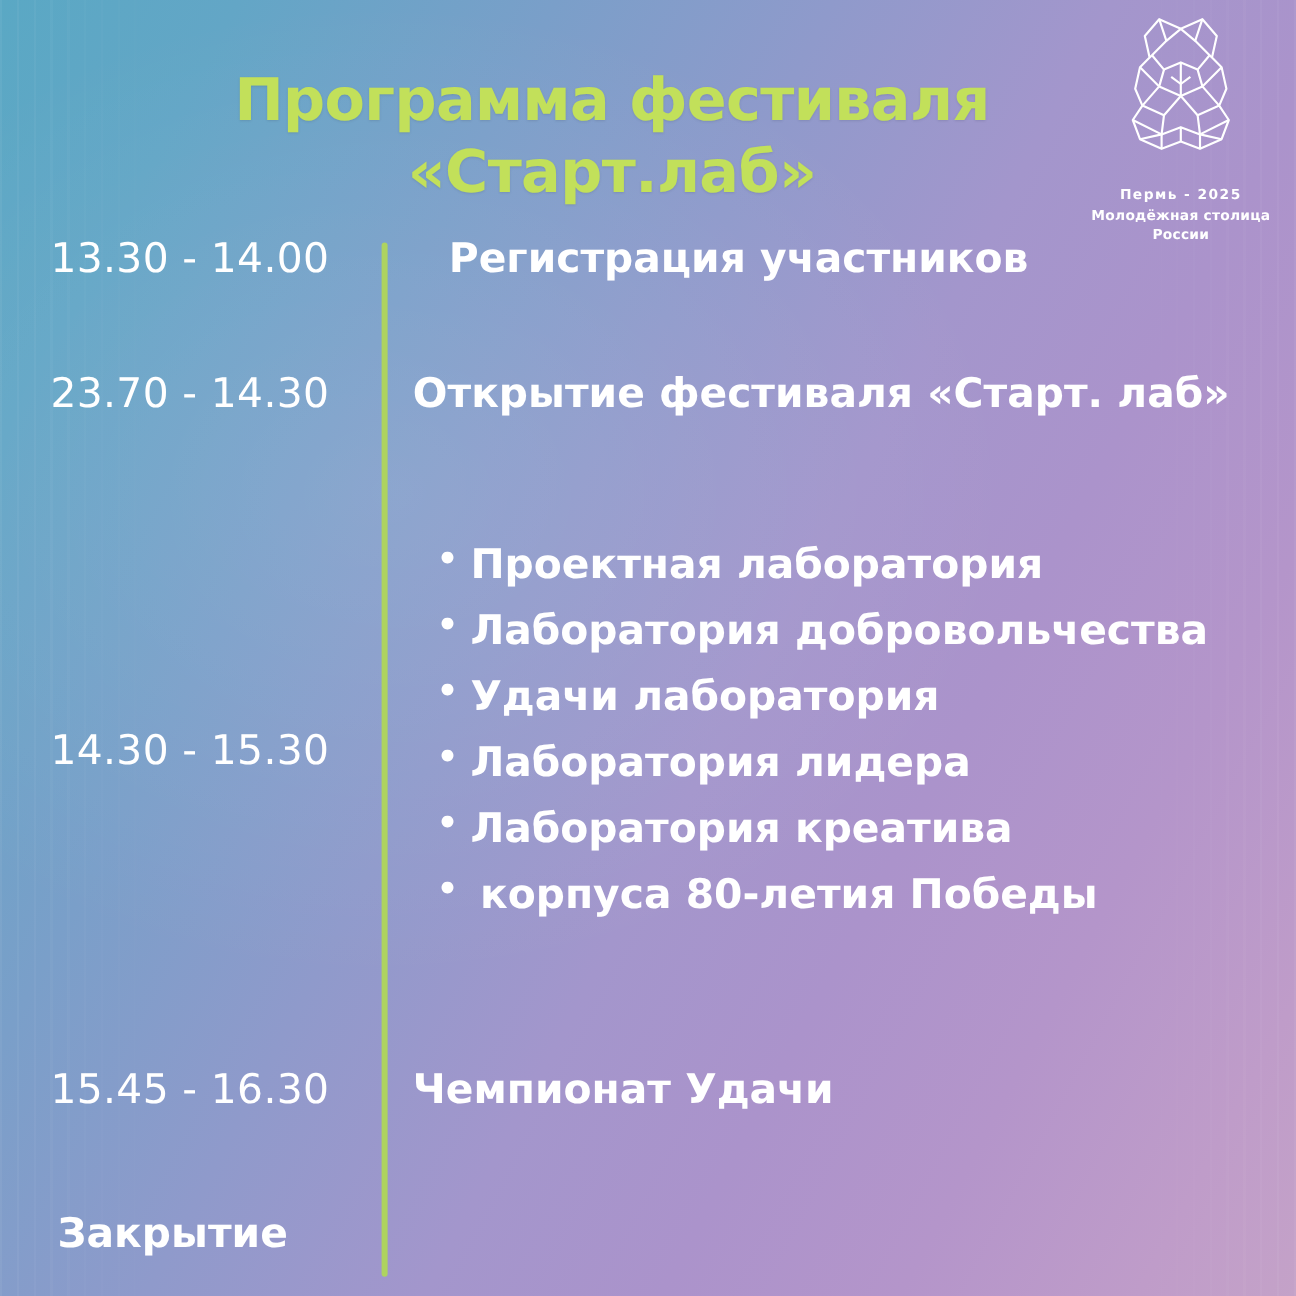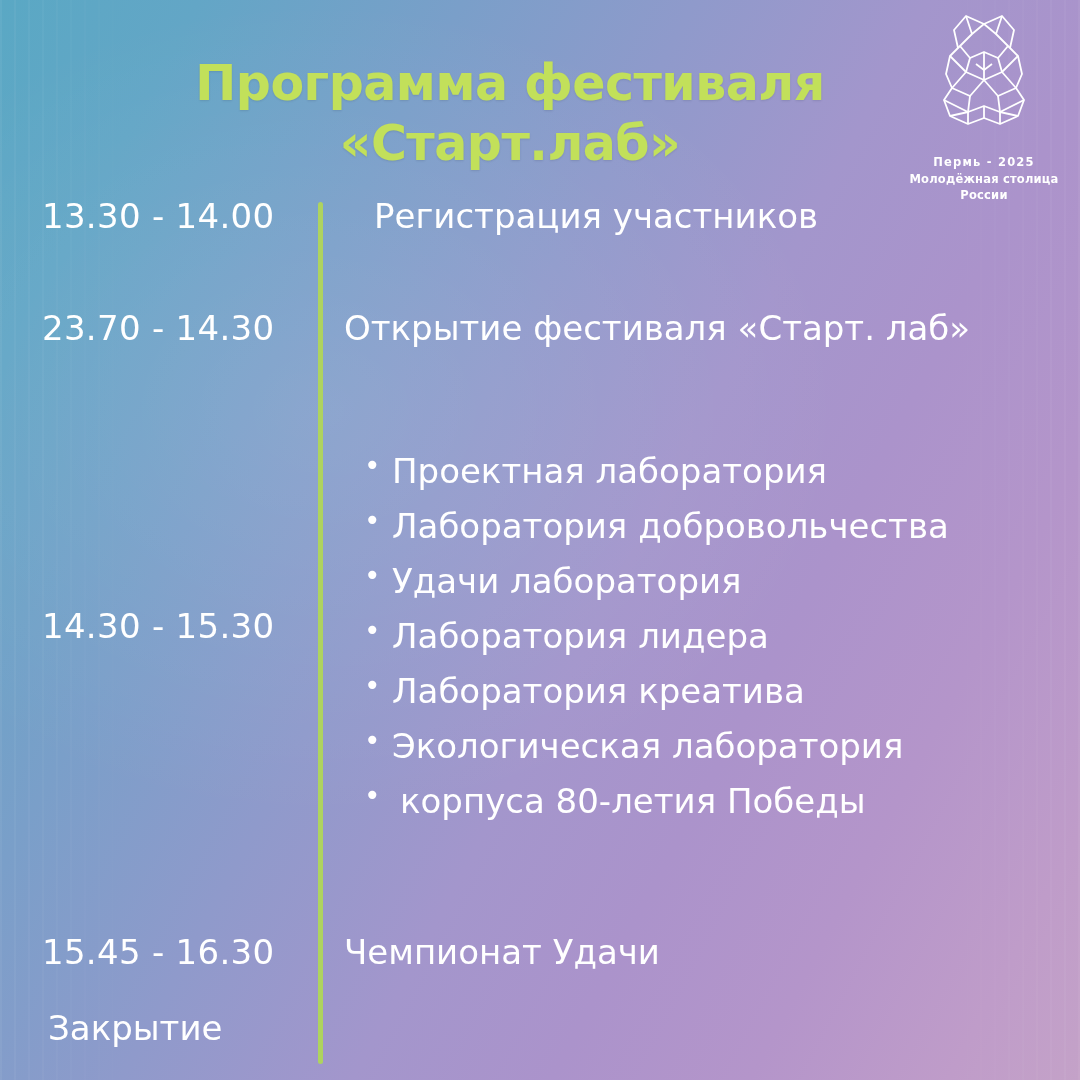"Регистрация участников" .desc { font-weight: 400 -> 700 }
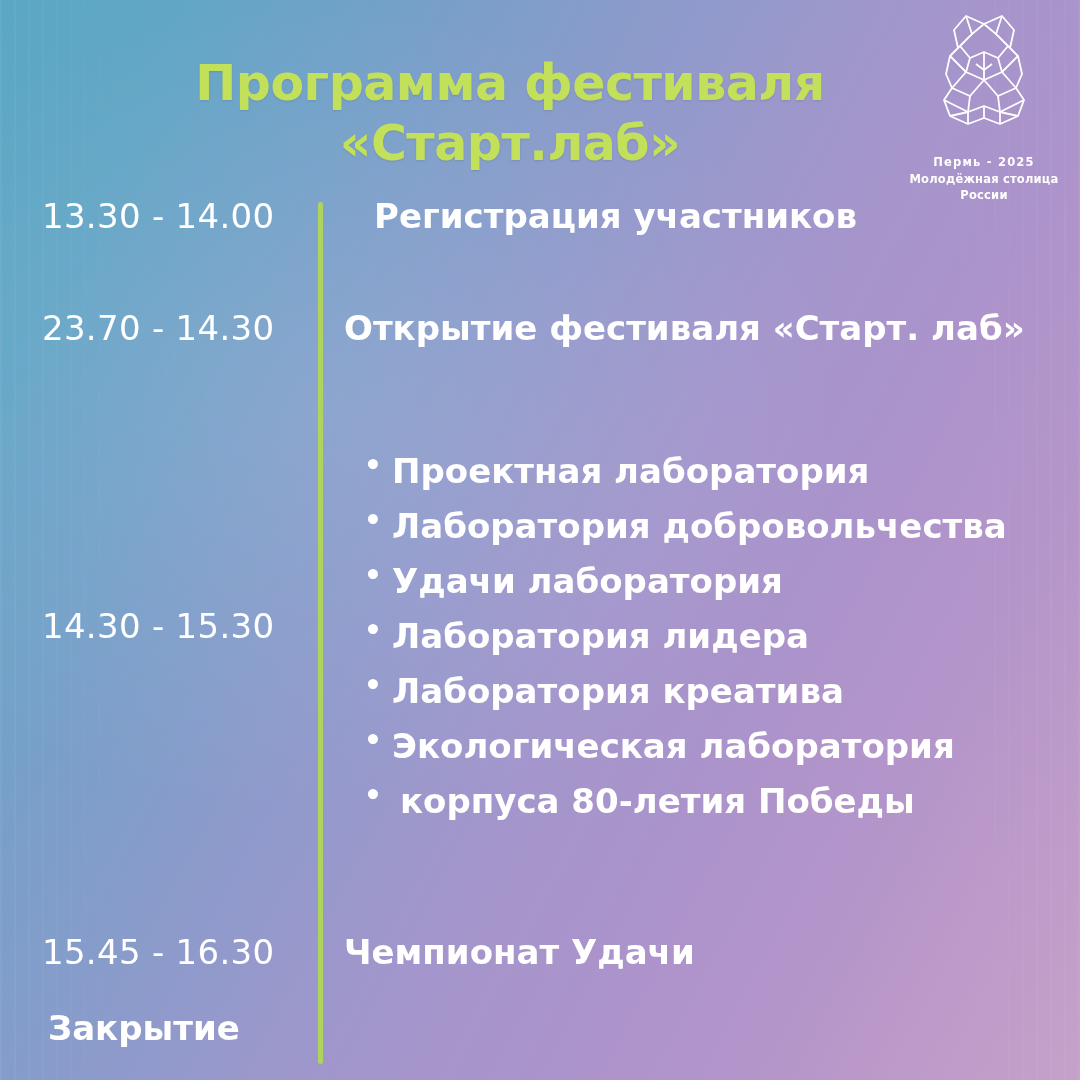"Экологическая лаборатория" li { html: <li><span>Экологическая лаборатория</span></li> -> none }
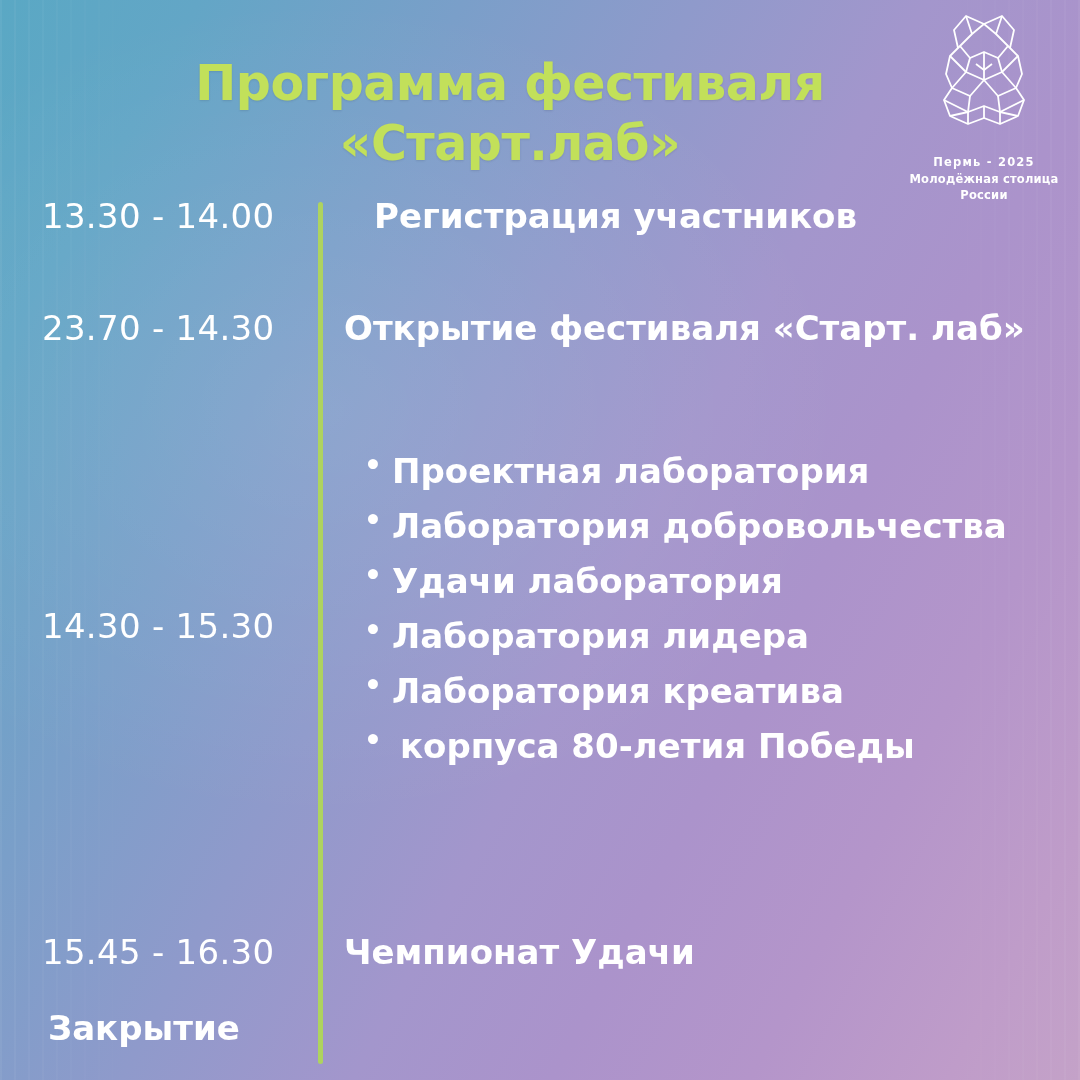"15.45 - 16.30" .row-3 { margin-top: 44px -> none }
